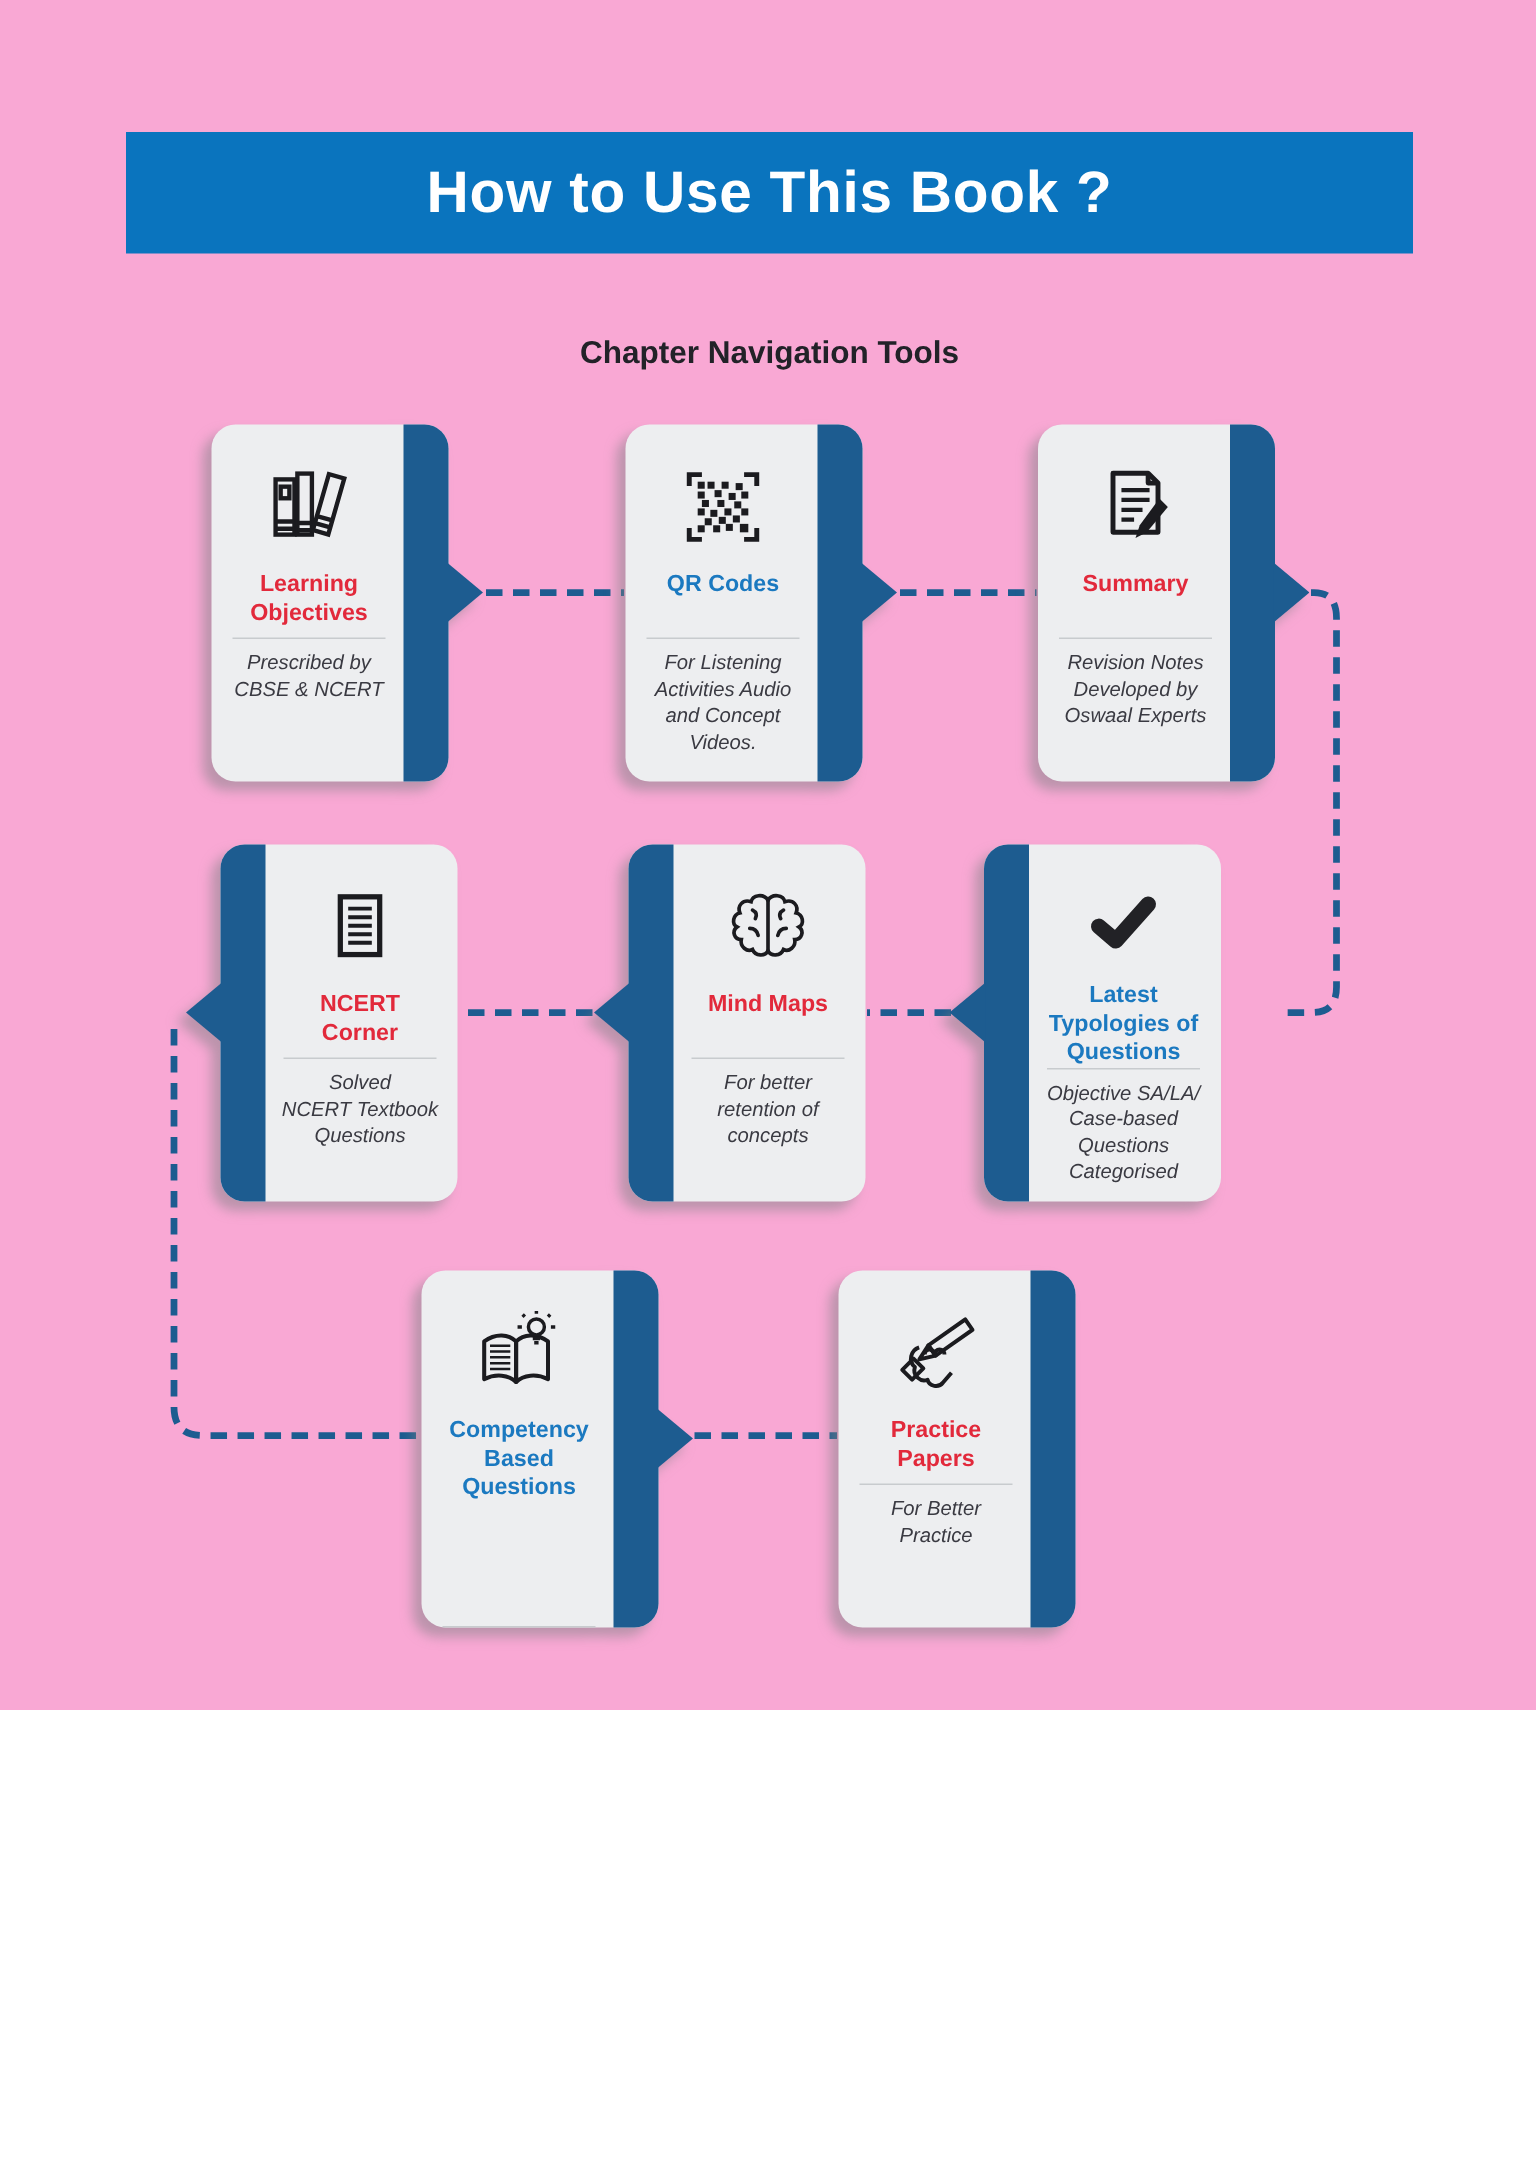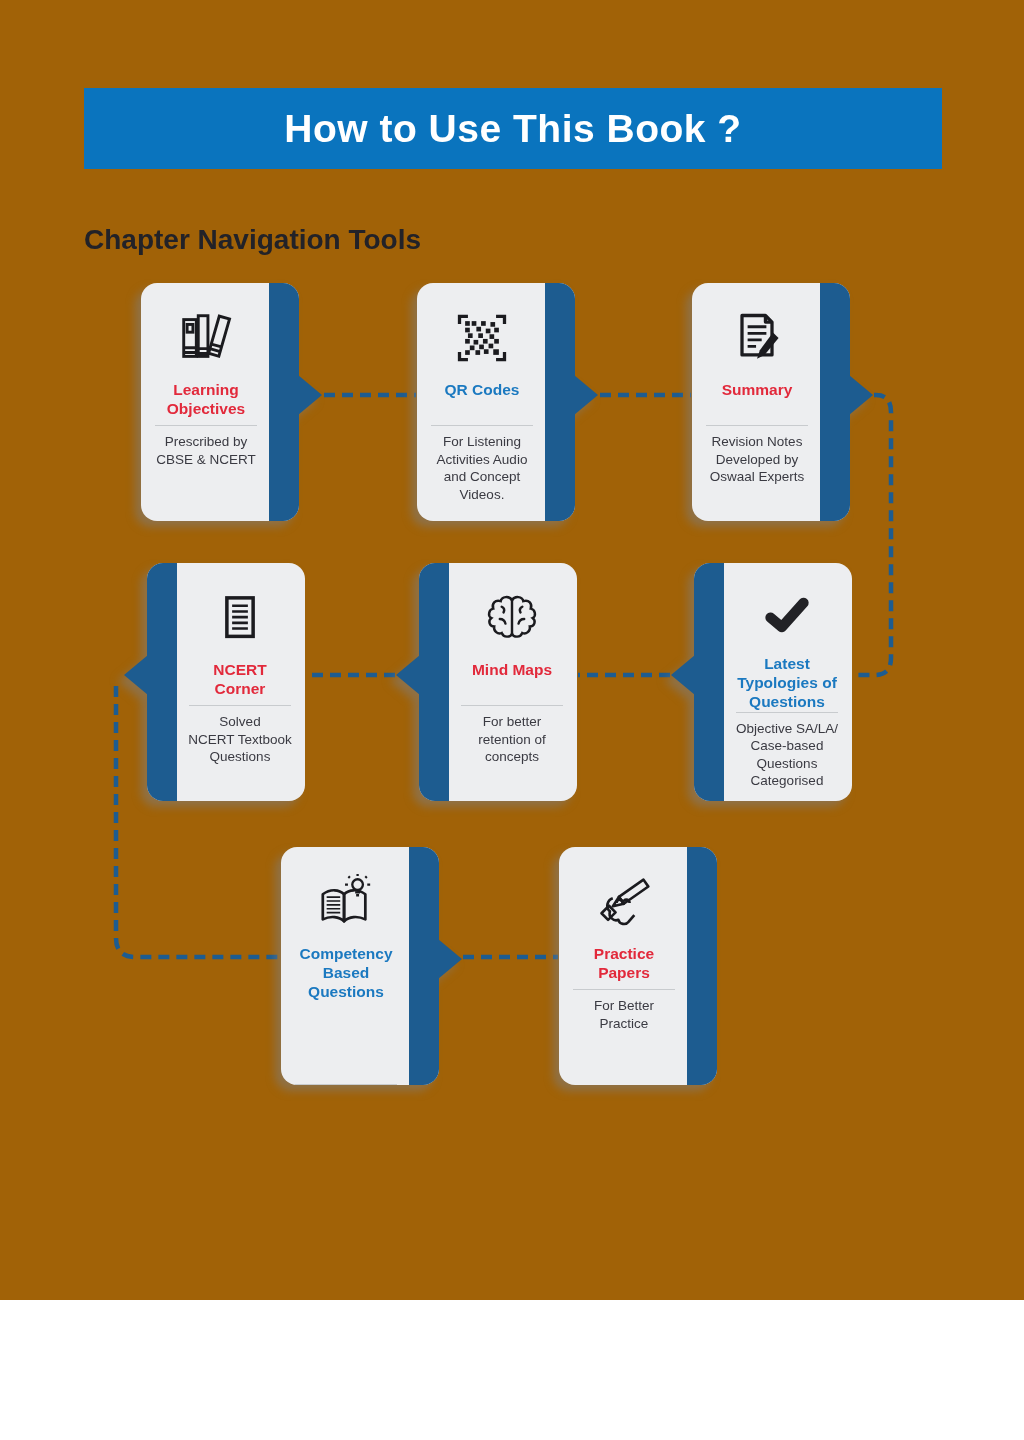"How to Use This Book" #page { background: #a16207 -> #f9a8d4; height: 1300px -> 1140px }
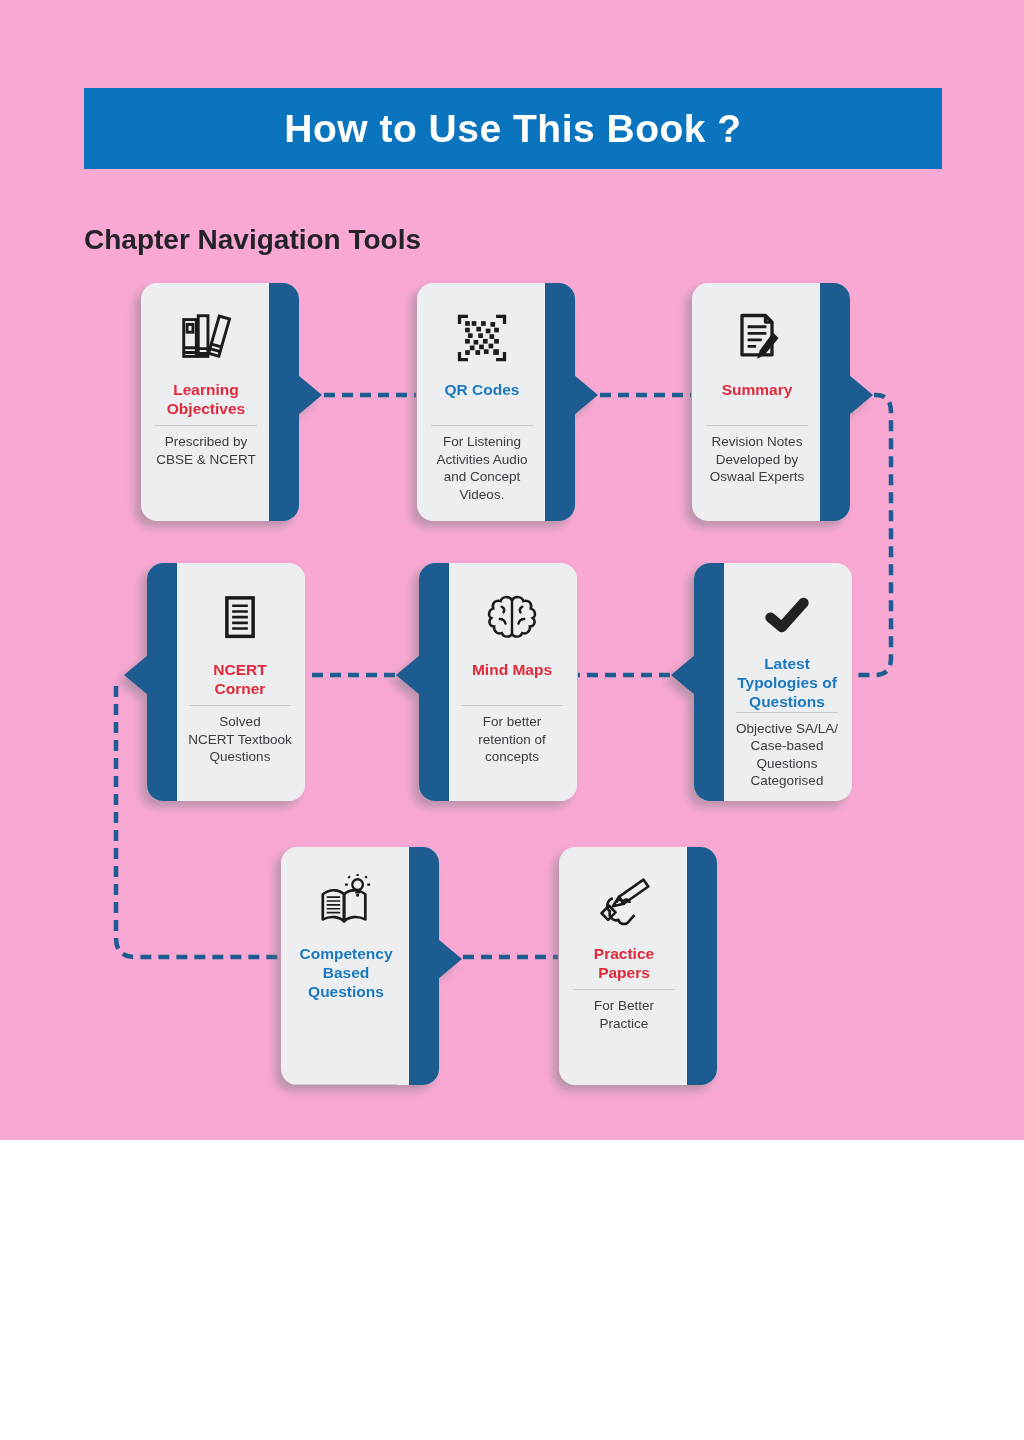"Chapter Navigation Tools" .subtitle { font-size: 28px -> 21px; text-align: none -> center }
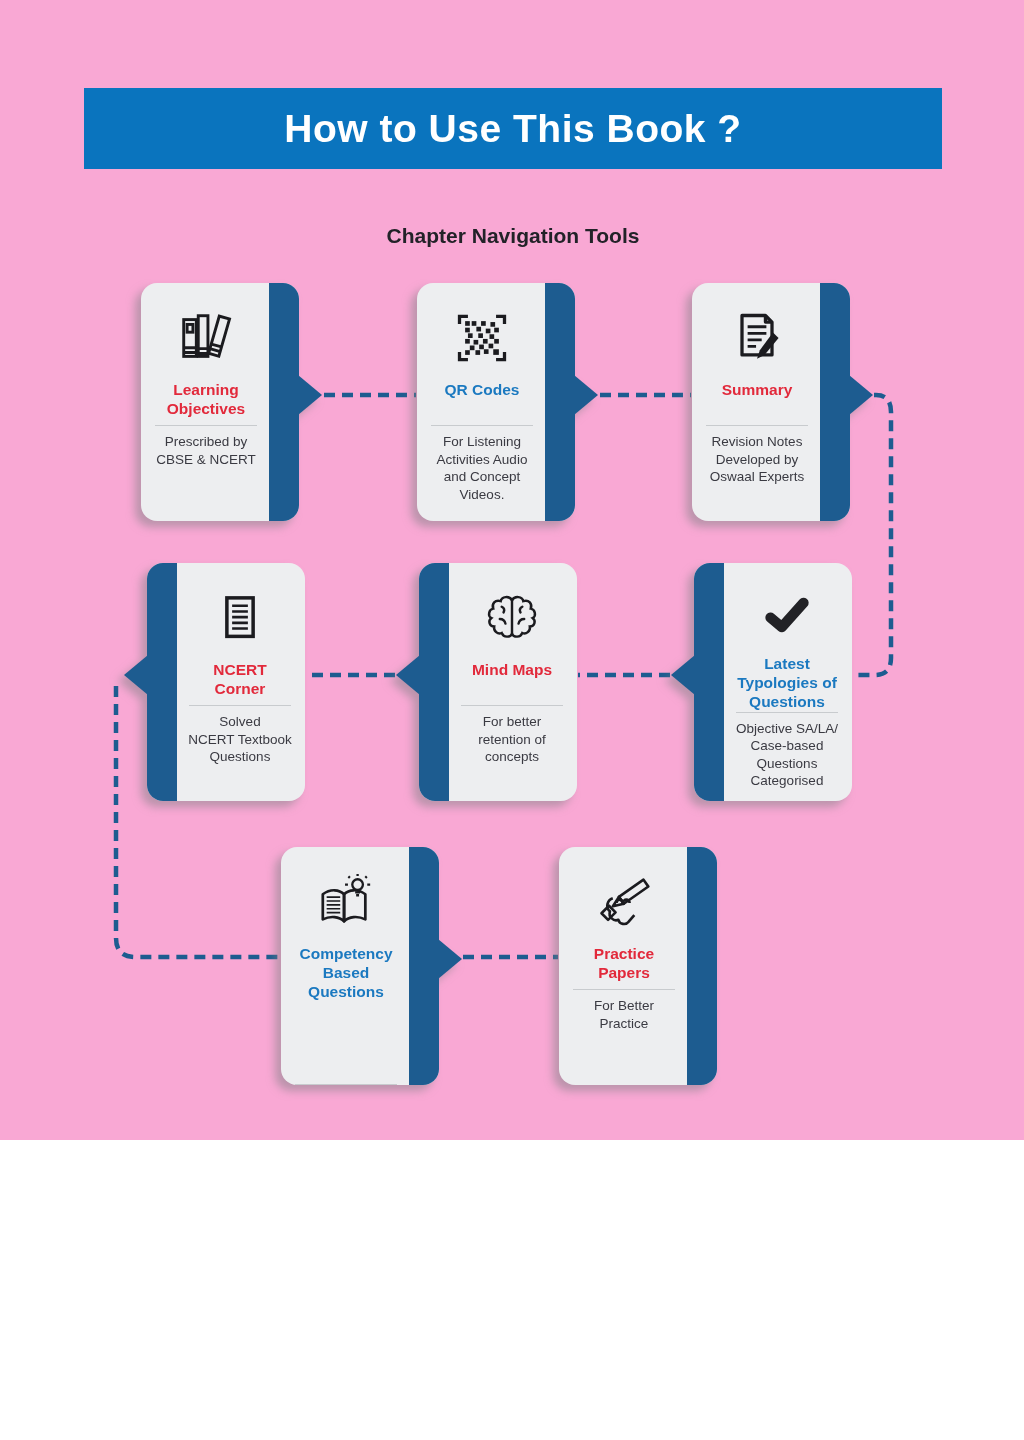"Prescribed by" .card-text { font-style: none -> italic }
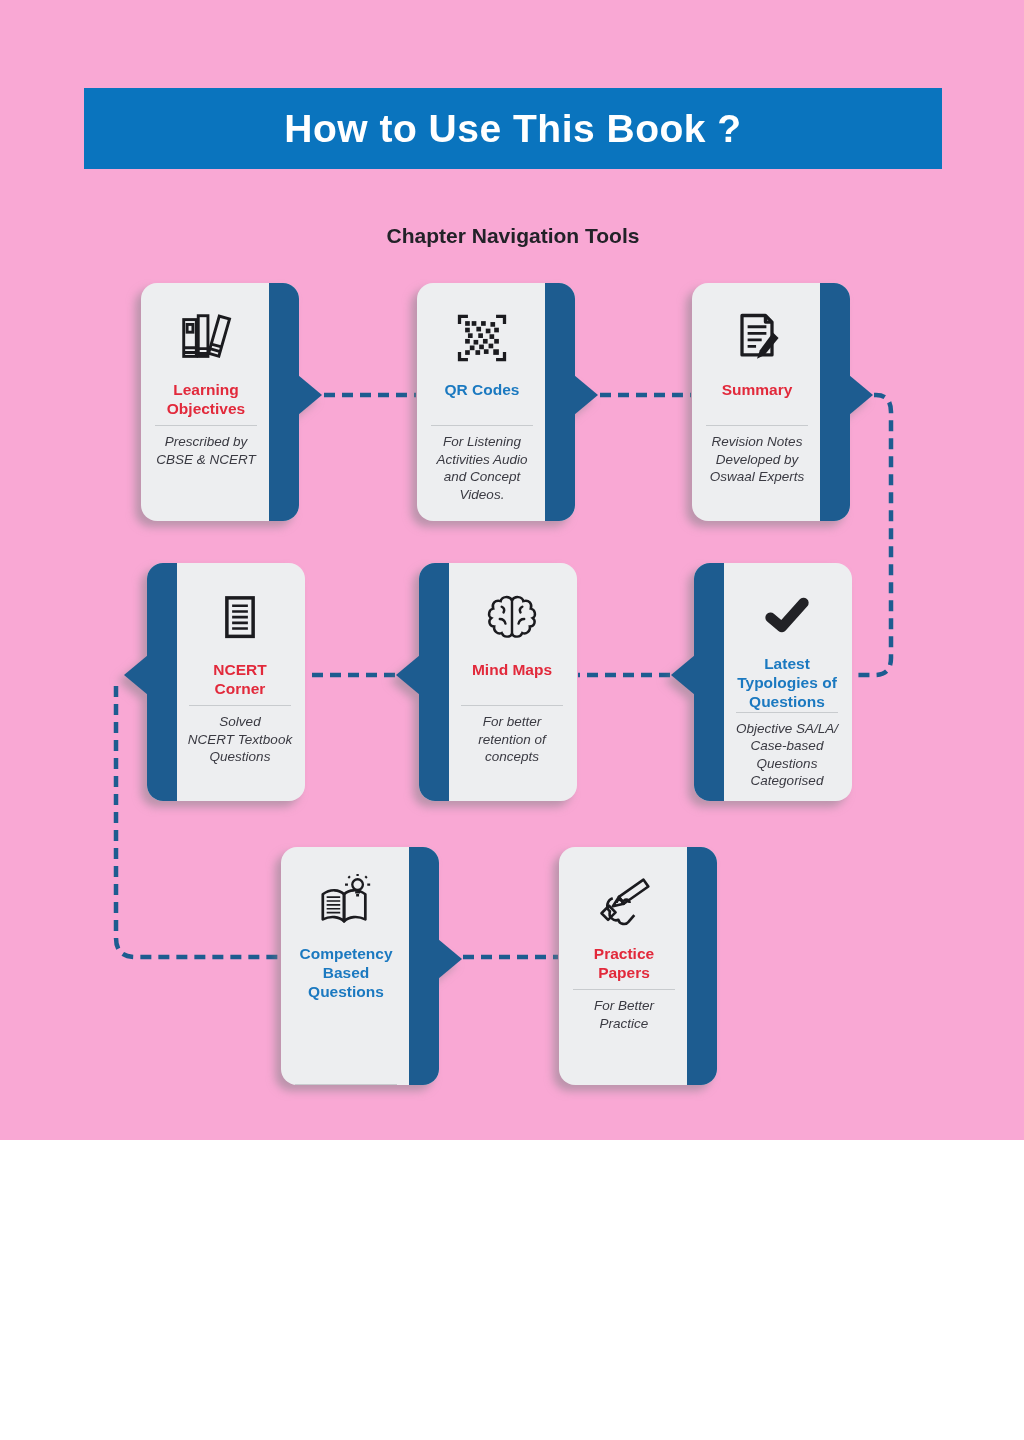"Latest" div.card { left: 694px -> 656px }
